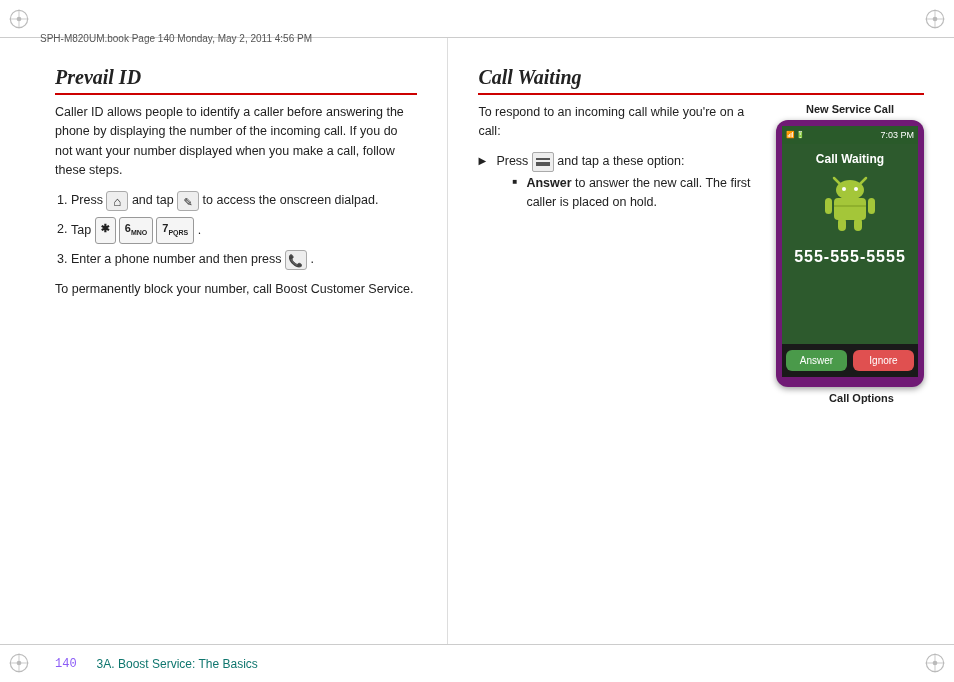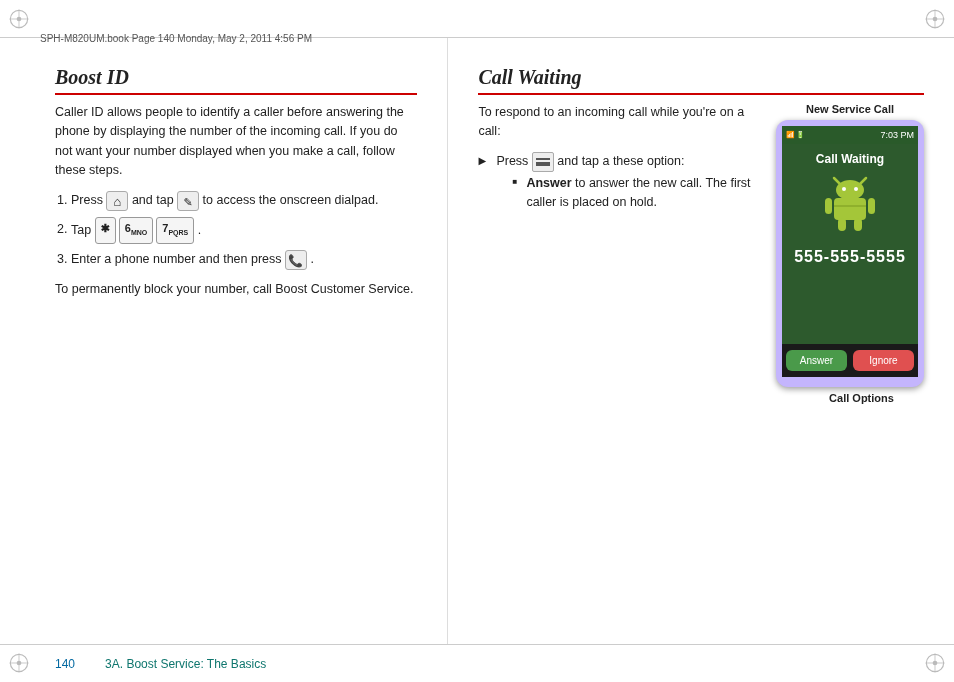"Boost ID" h2.section-title { text: Boost -> Prevail }
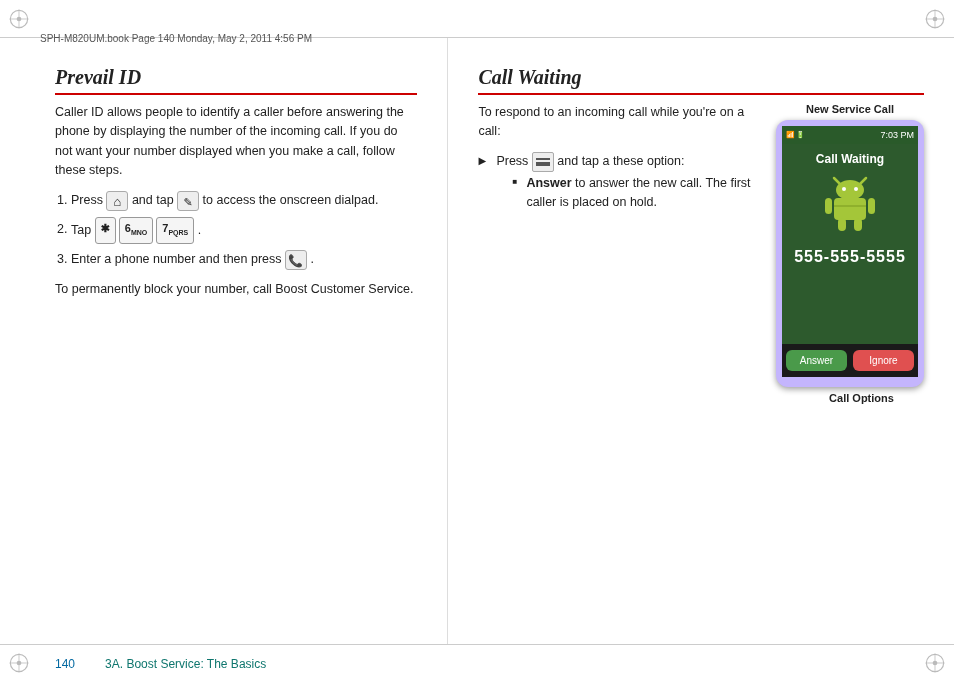"7:03 PM" .phone-frame { background: #c4b5fd -> #701a75 }
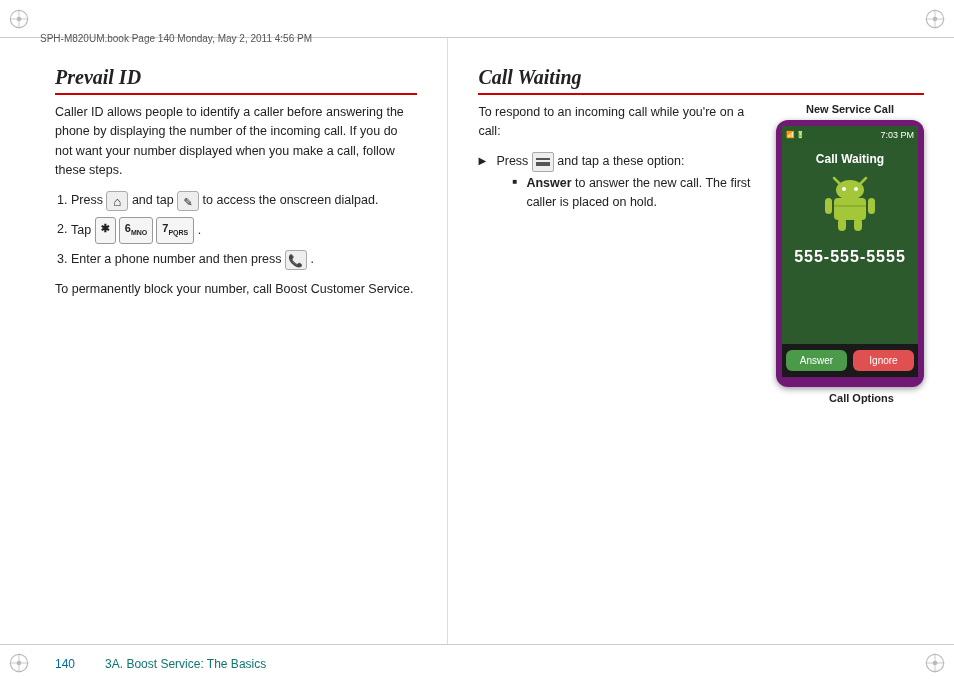"140" .bottom-page-num { color: #0369a1 -> #8b5cf6; font-family: none -> Liberation Mono, monospace; margin-right: 30px -> 20px }
